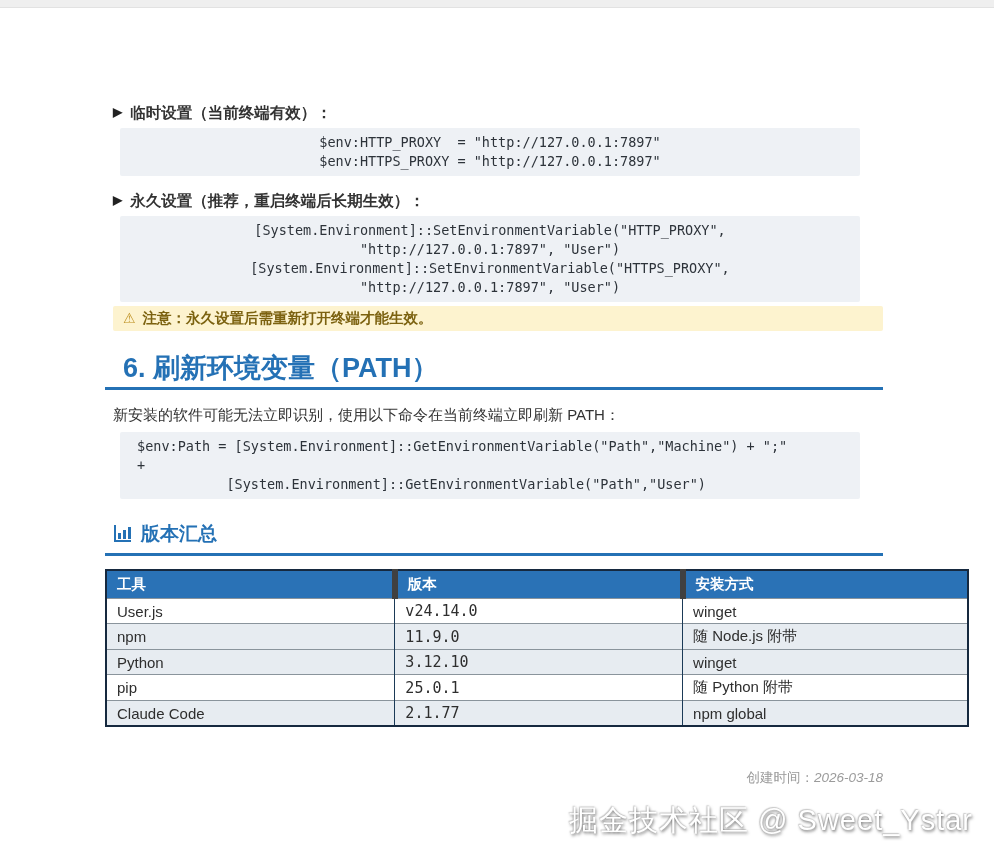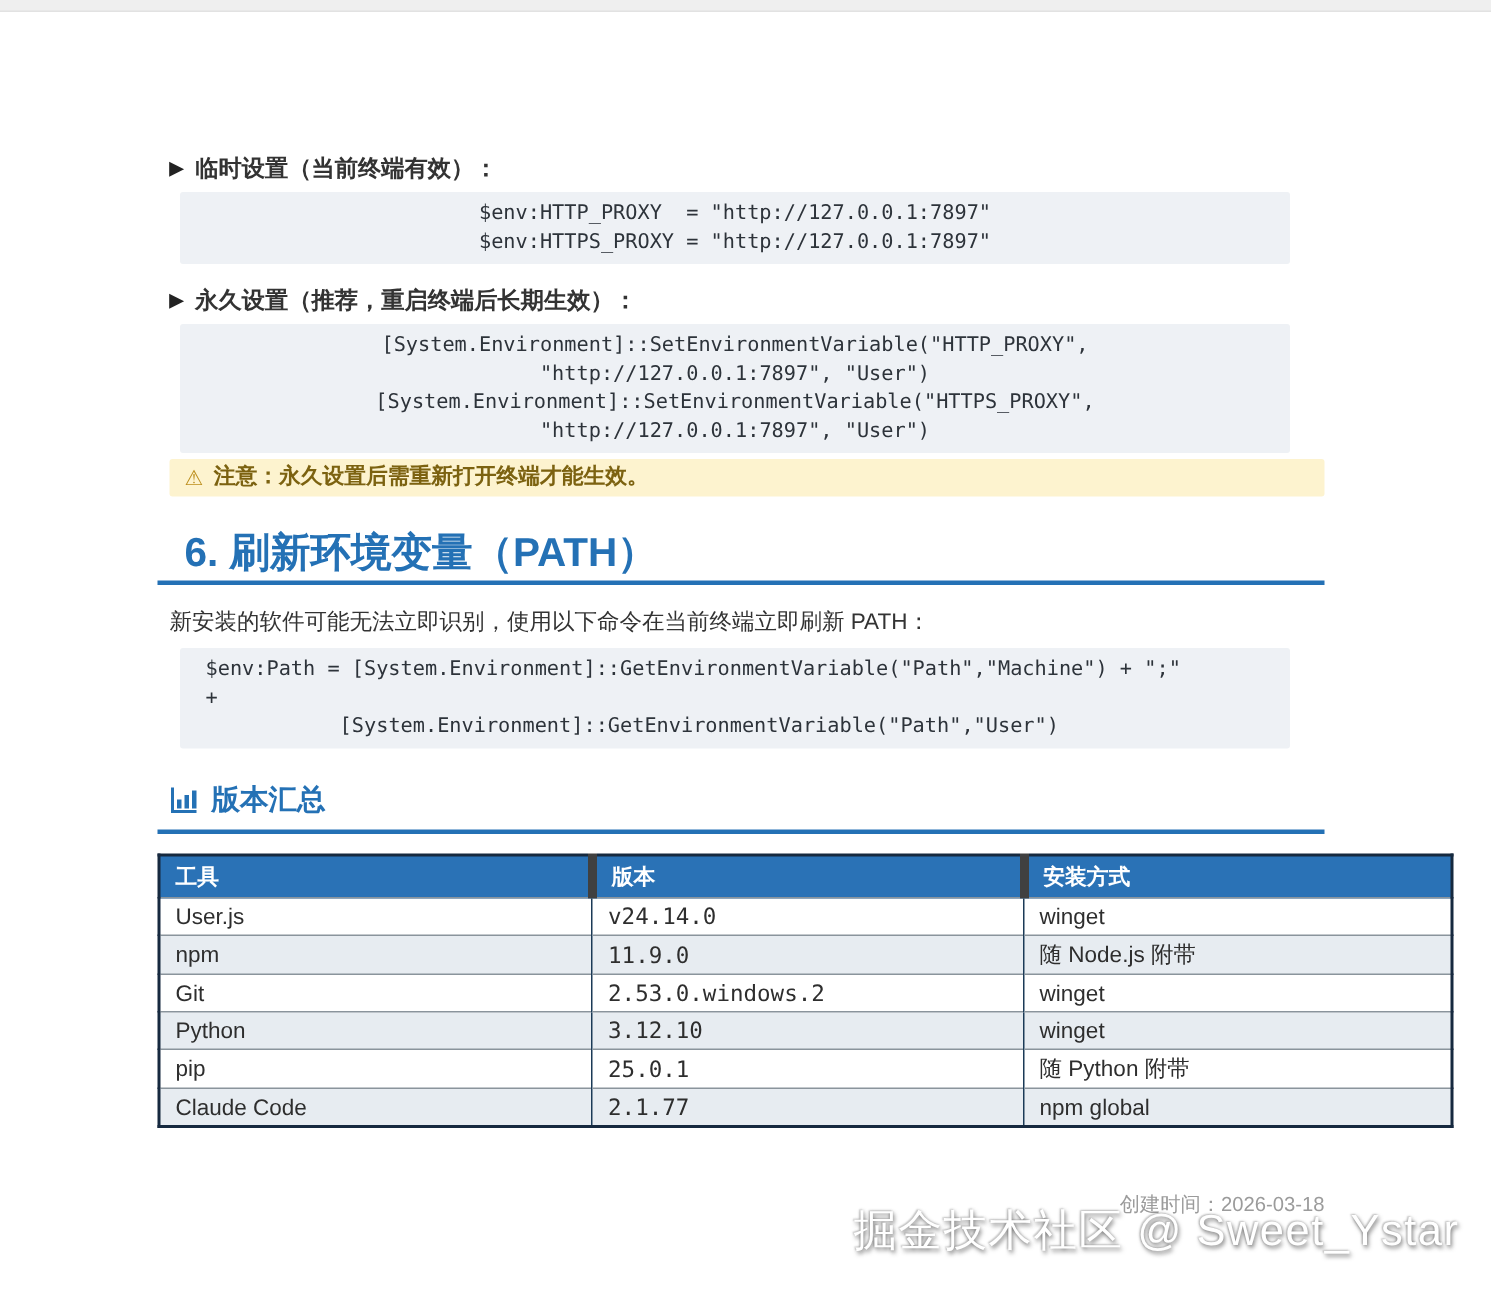"Git" tr { html: <tr> <td>Git</td> <td>2.53.0.windows.2</td> <td>winget</td> </tr> -> none }
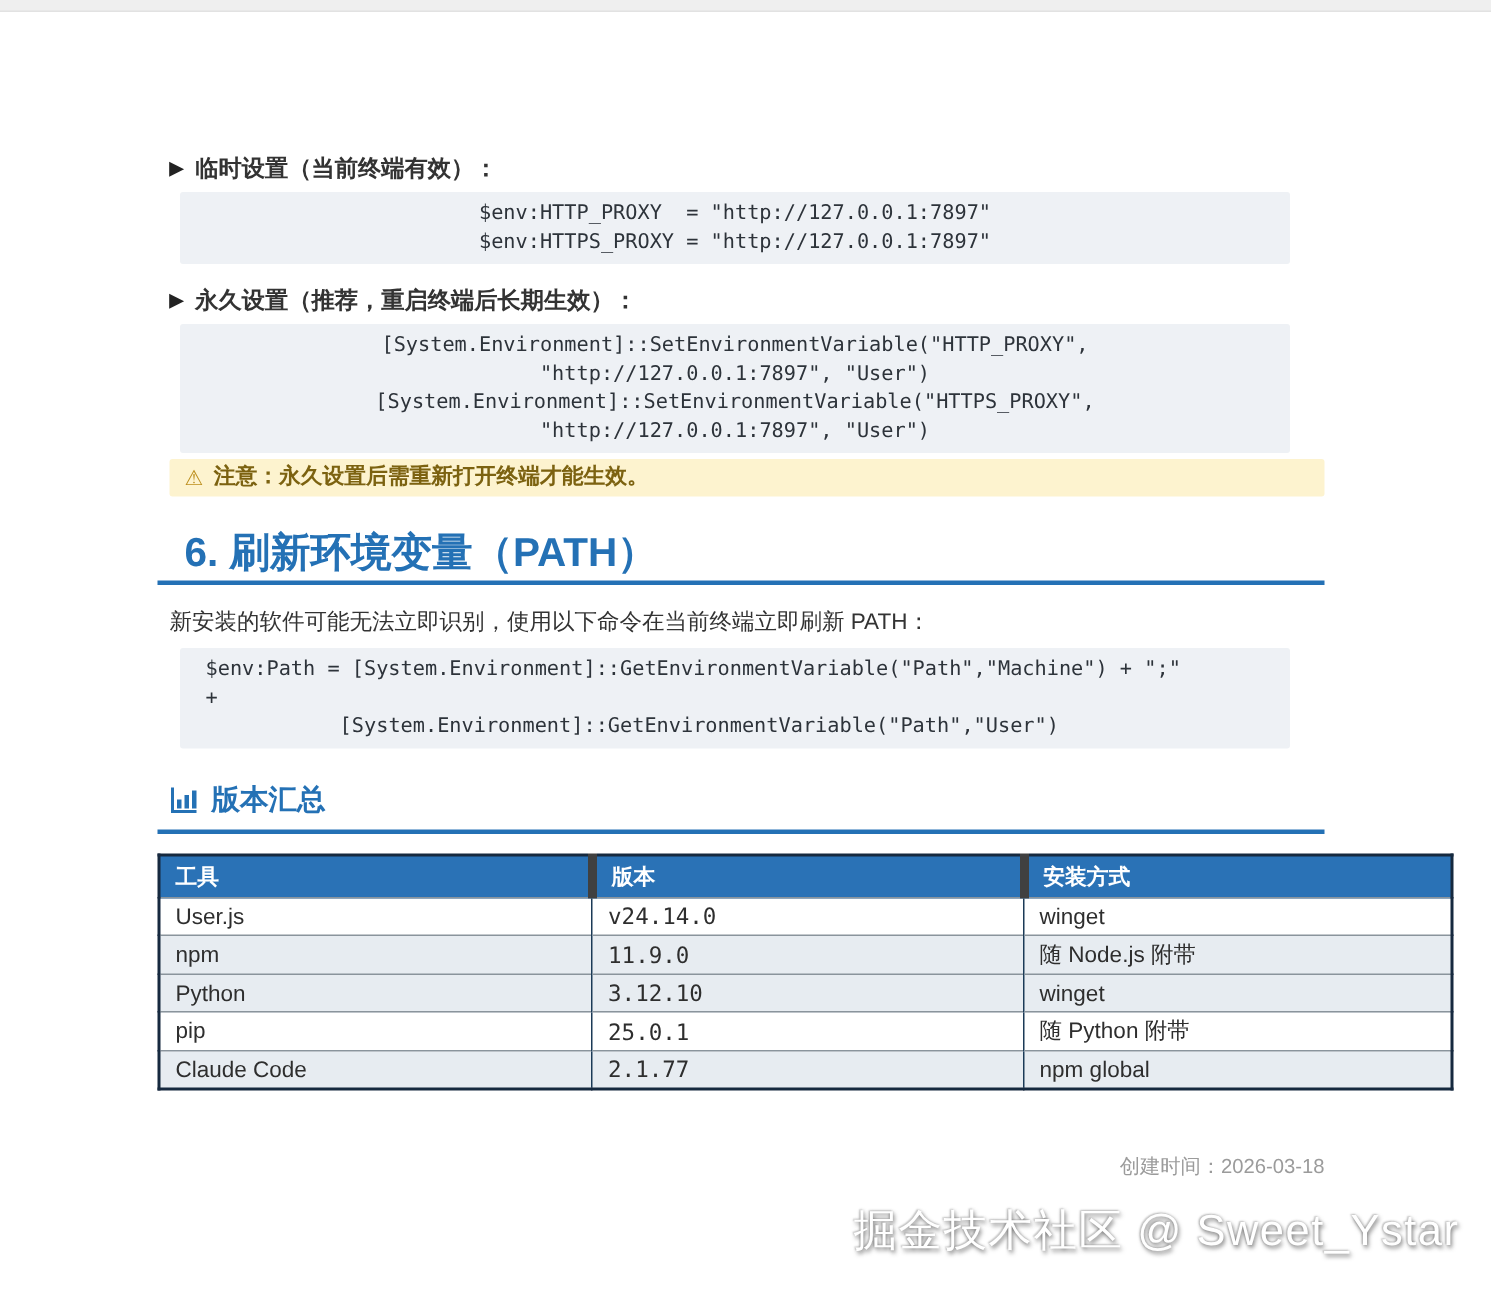"2026-03-18" .footer-date .date-italic { font-style: none -> italic }
